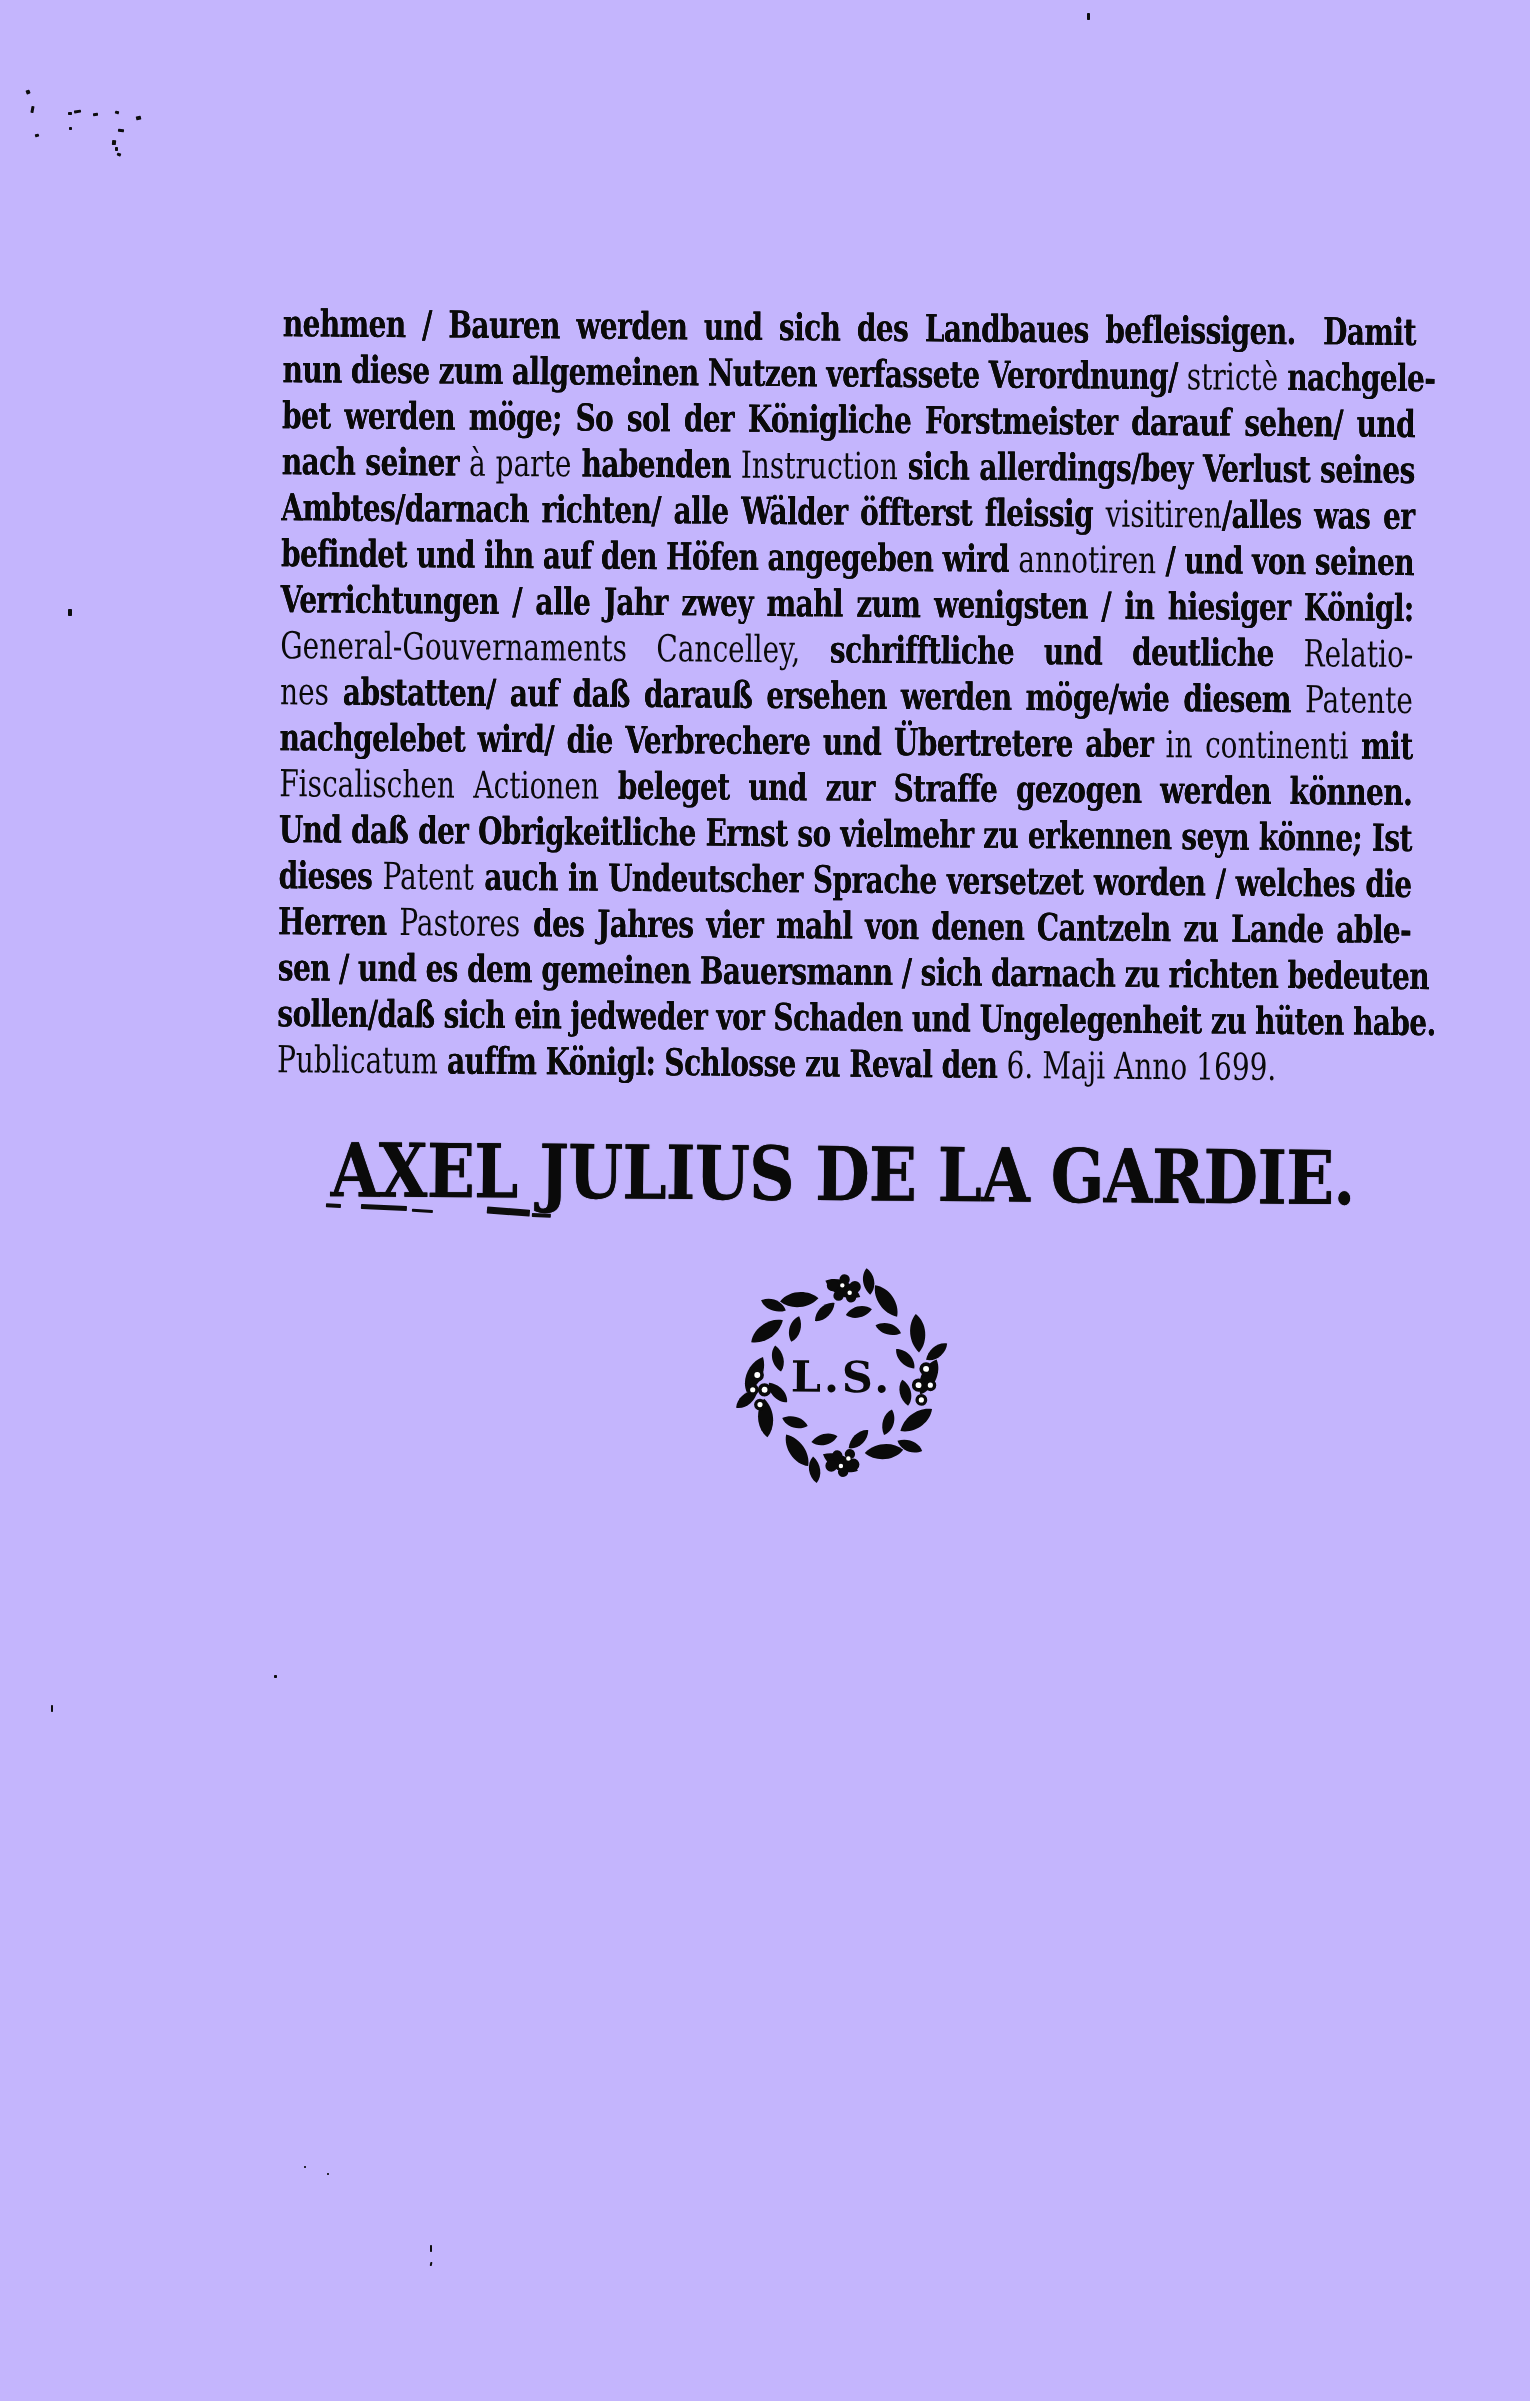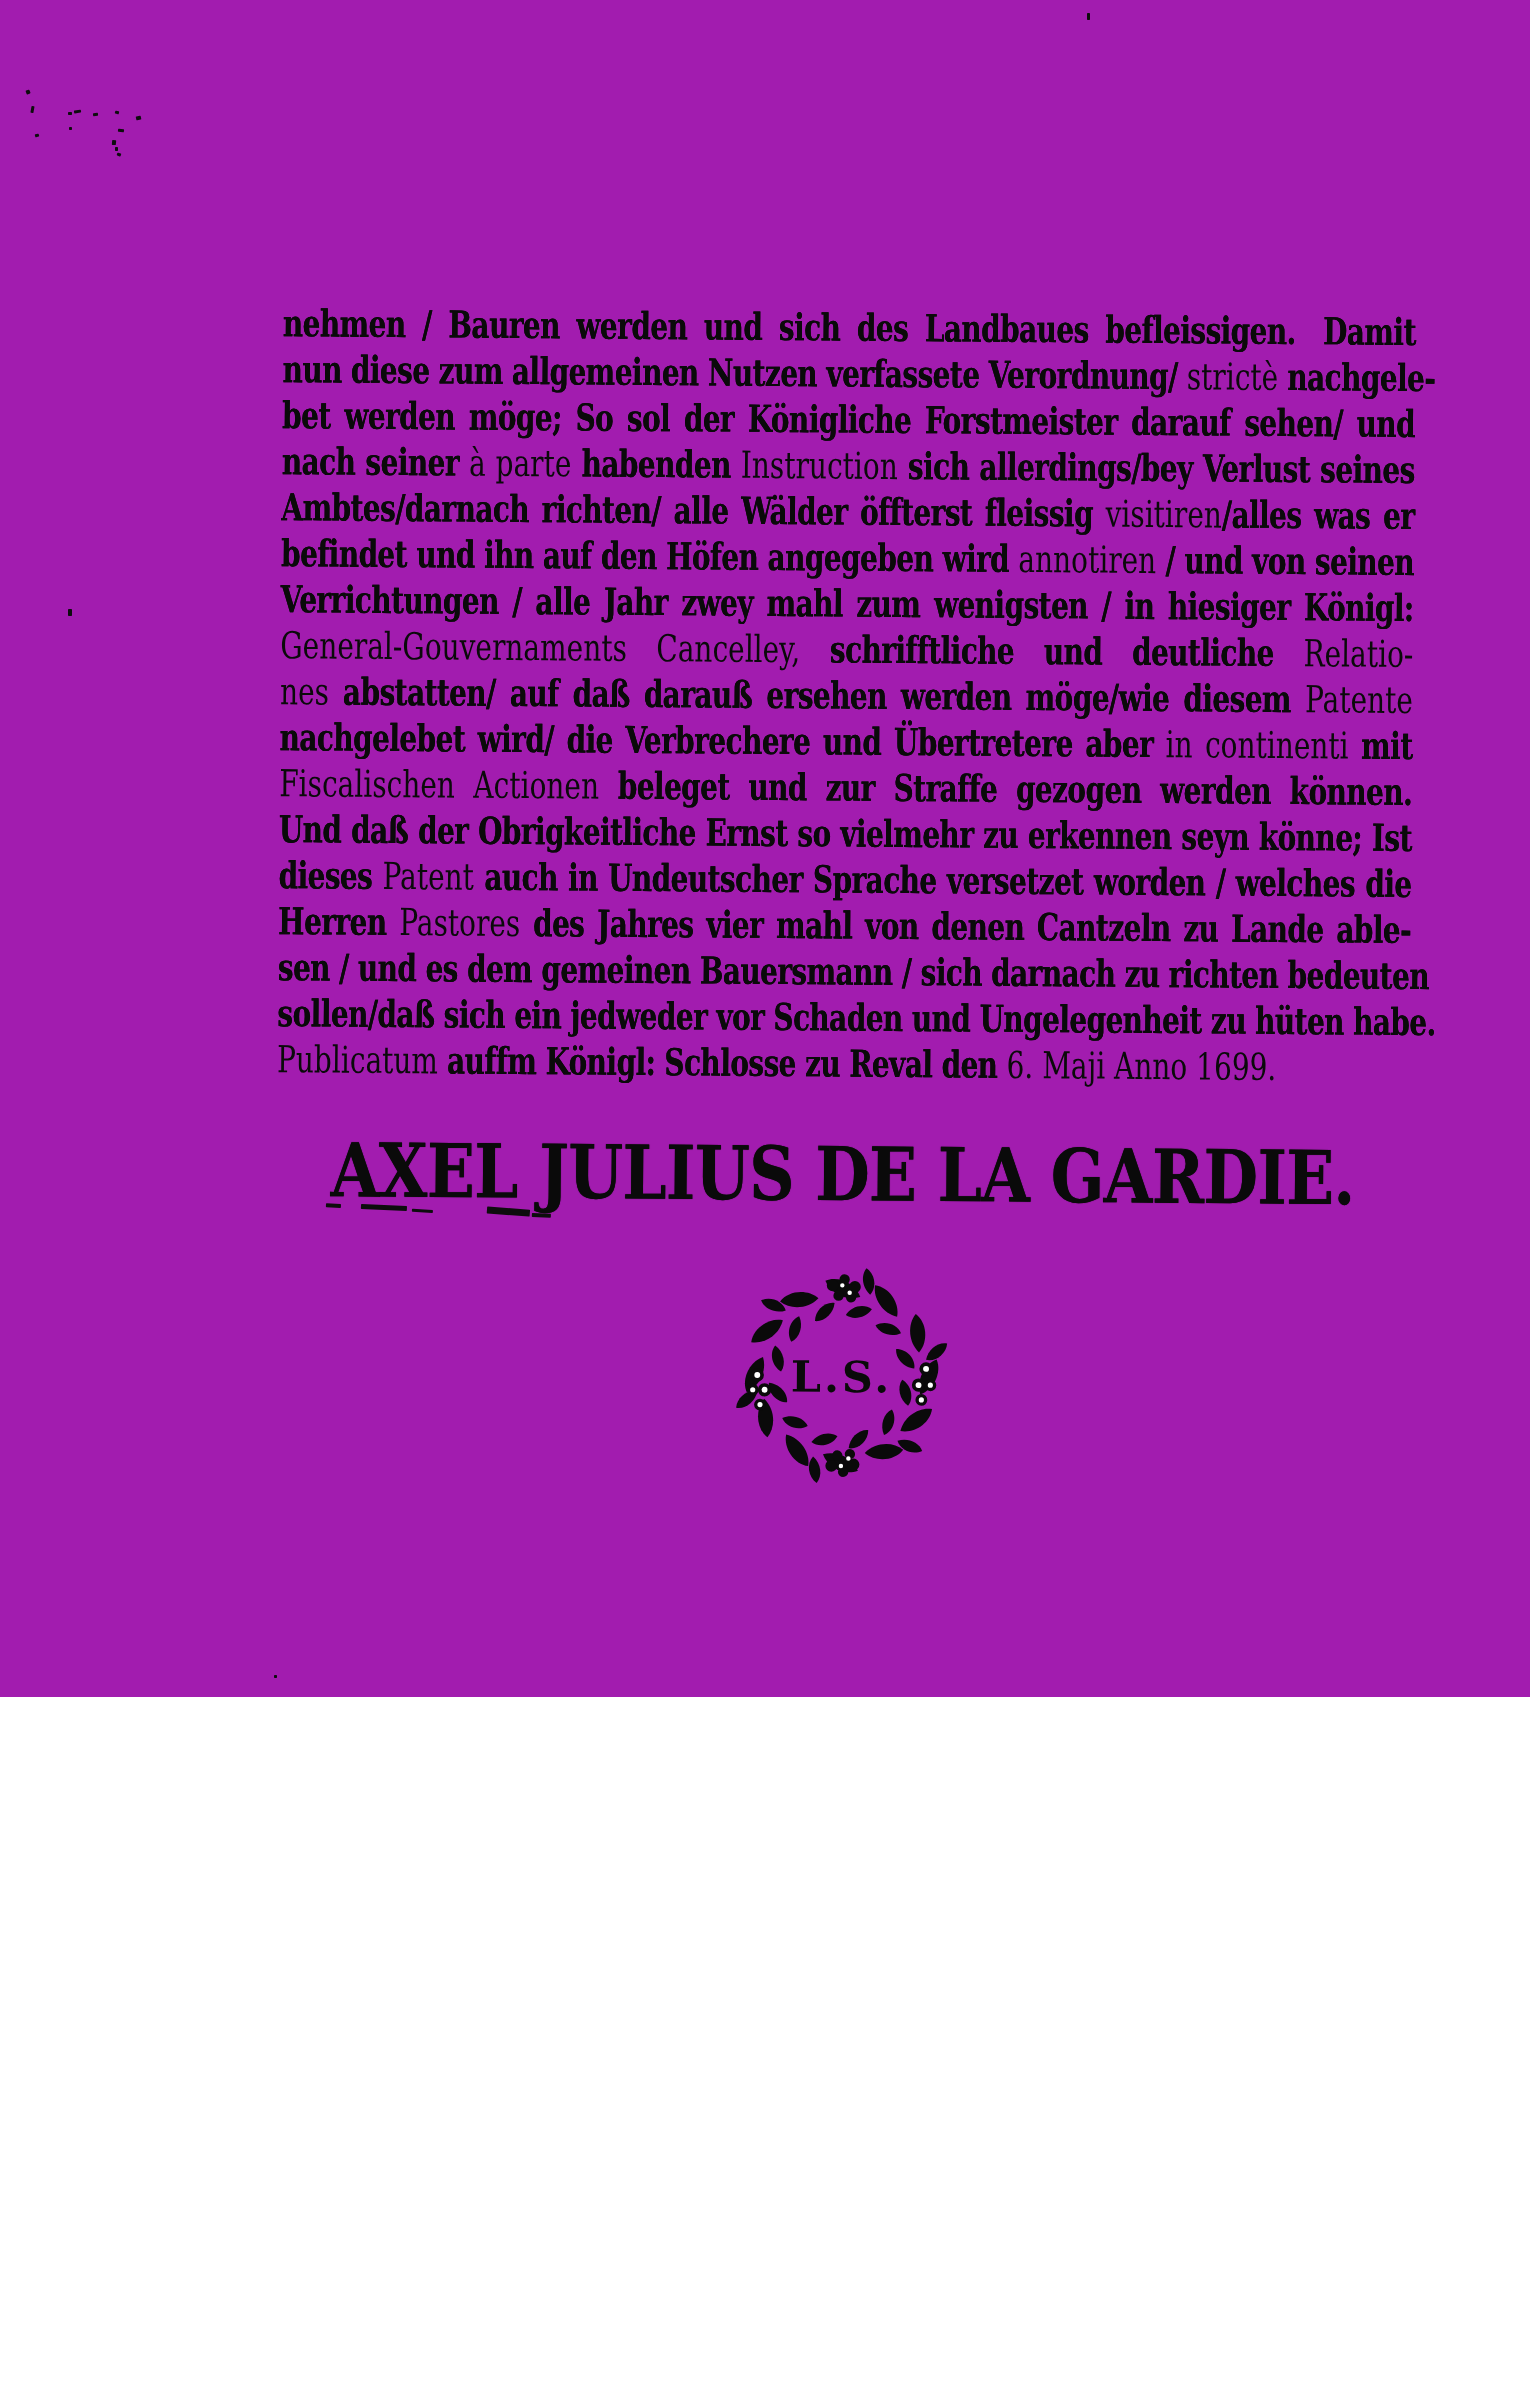"nehmen / Bauren werden und" .sheet { background: #a21caf -> #c4b5fd; height: 1697px -> 2401px }
